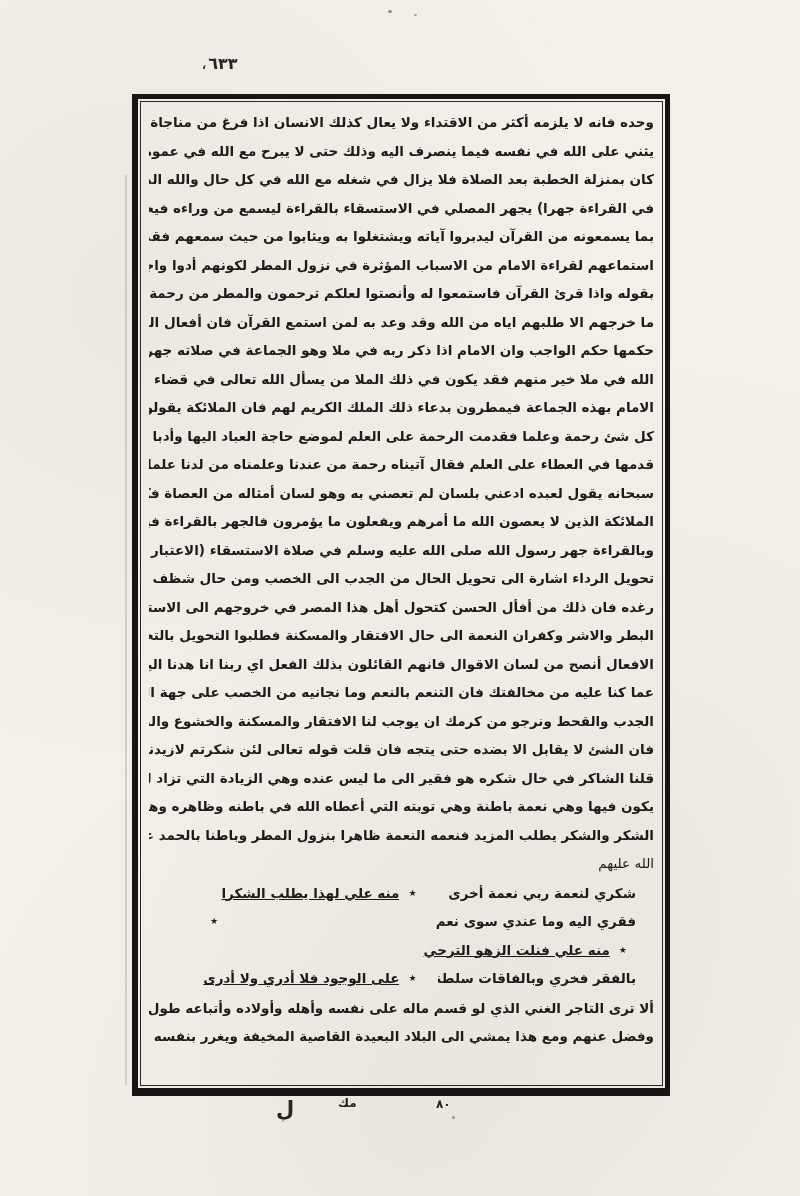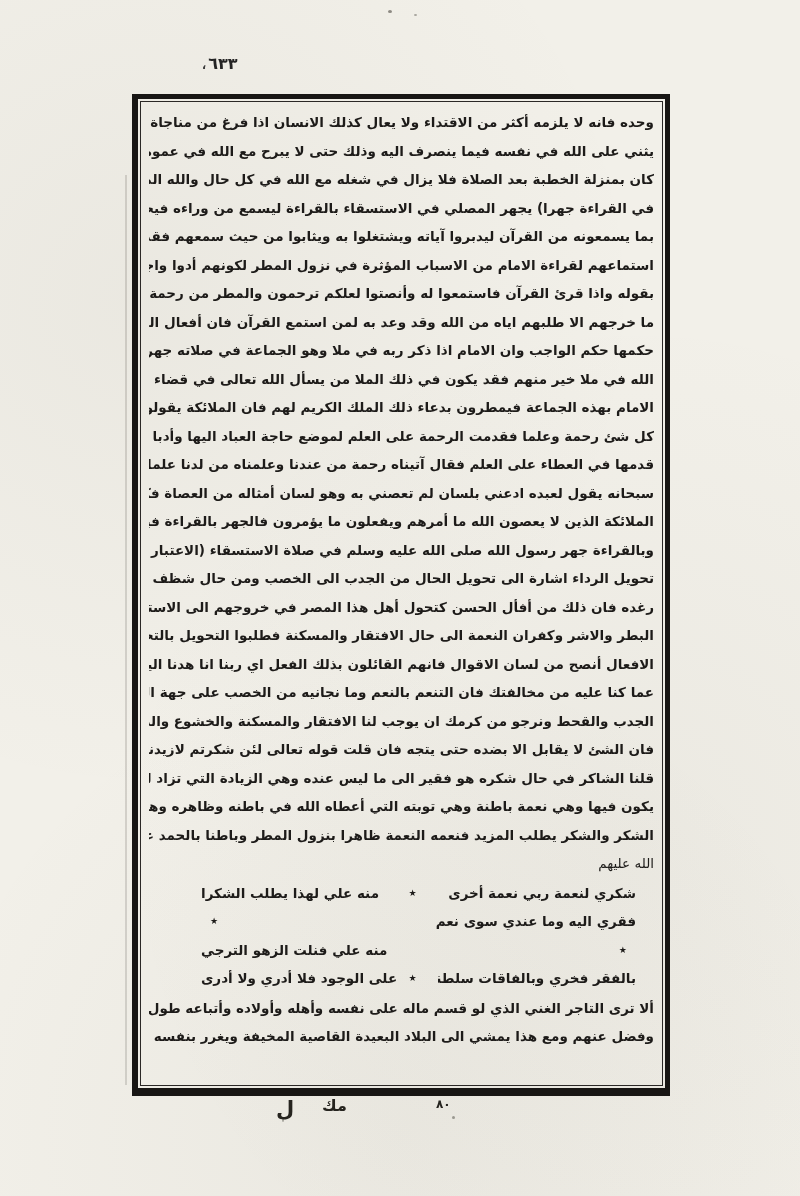"منه علي لهذا يطلب الشكرا" .hemistich-left { text-align: left -> right; text-decoration: none -> underline }
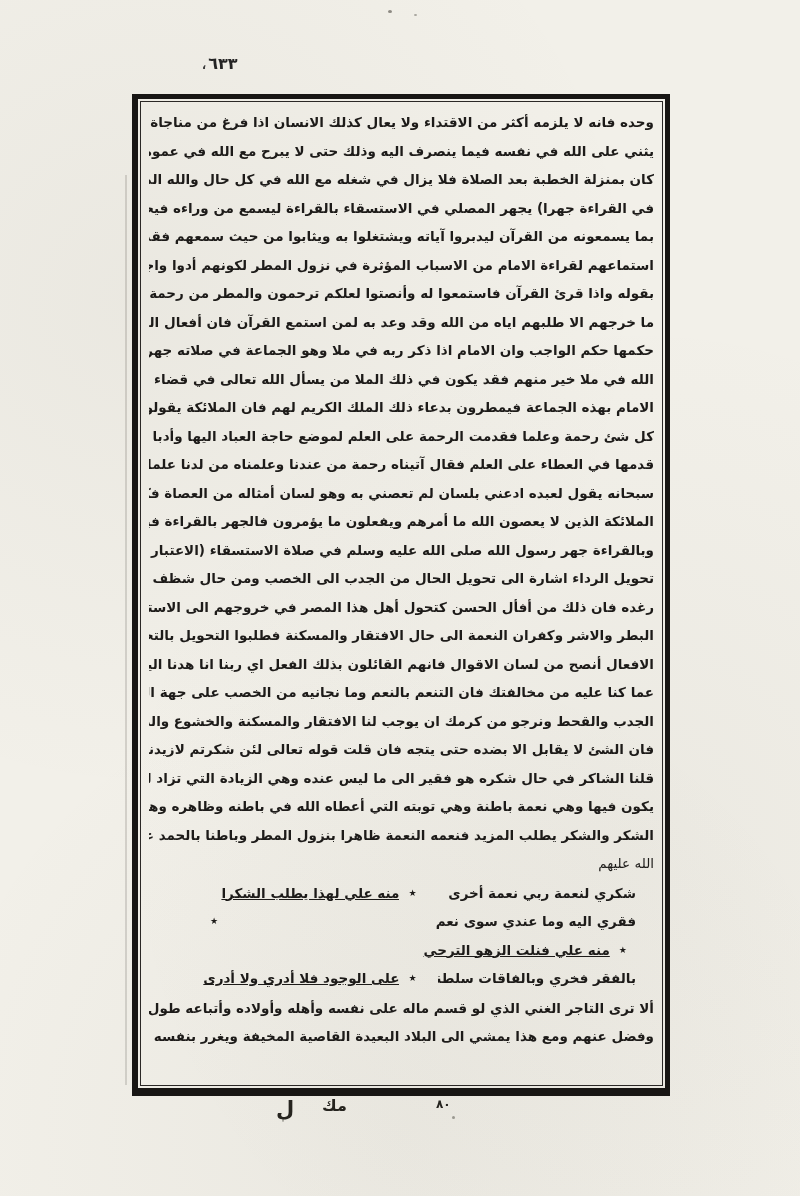"مك" .mark-mim { font-size: 16px -> 12px; left: 322px -> 338px }
